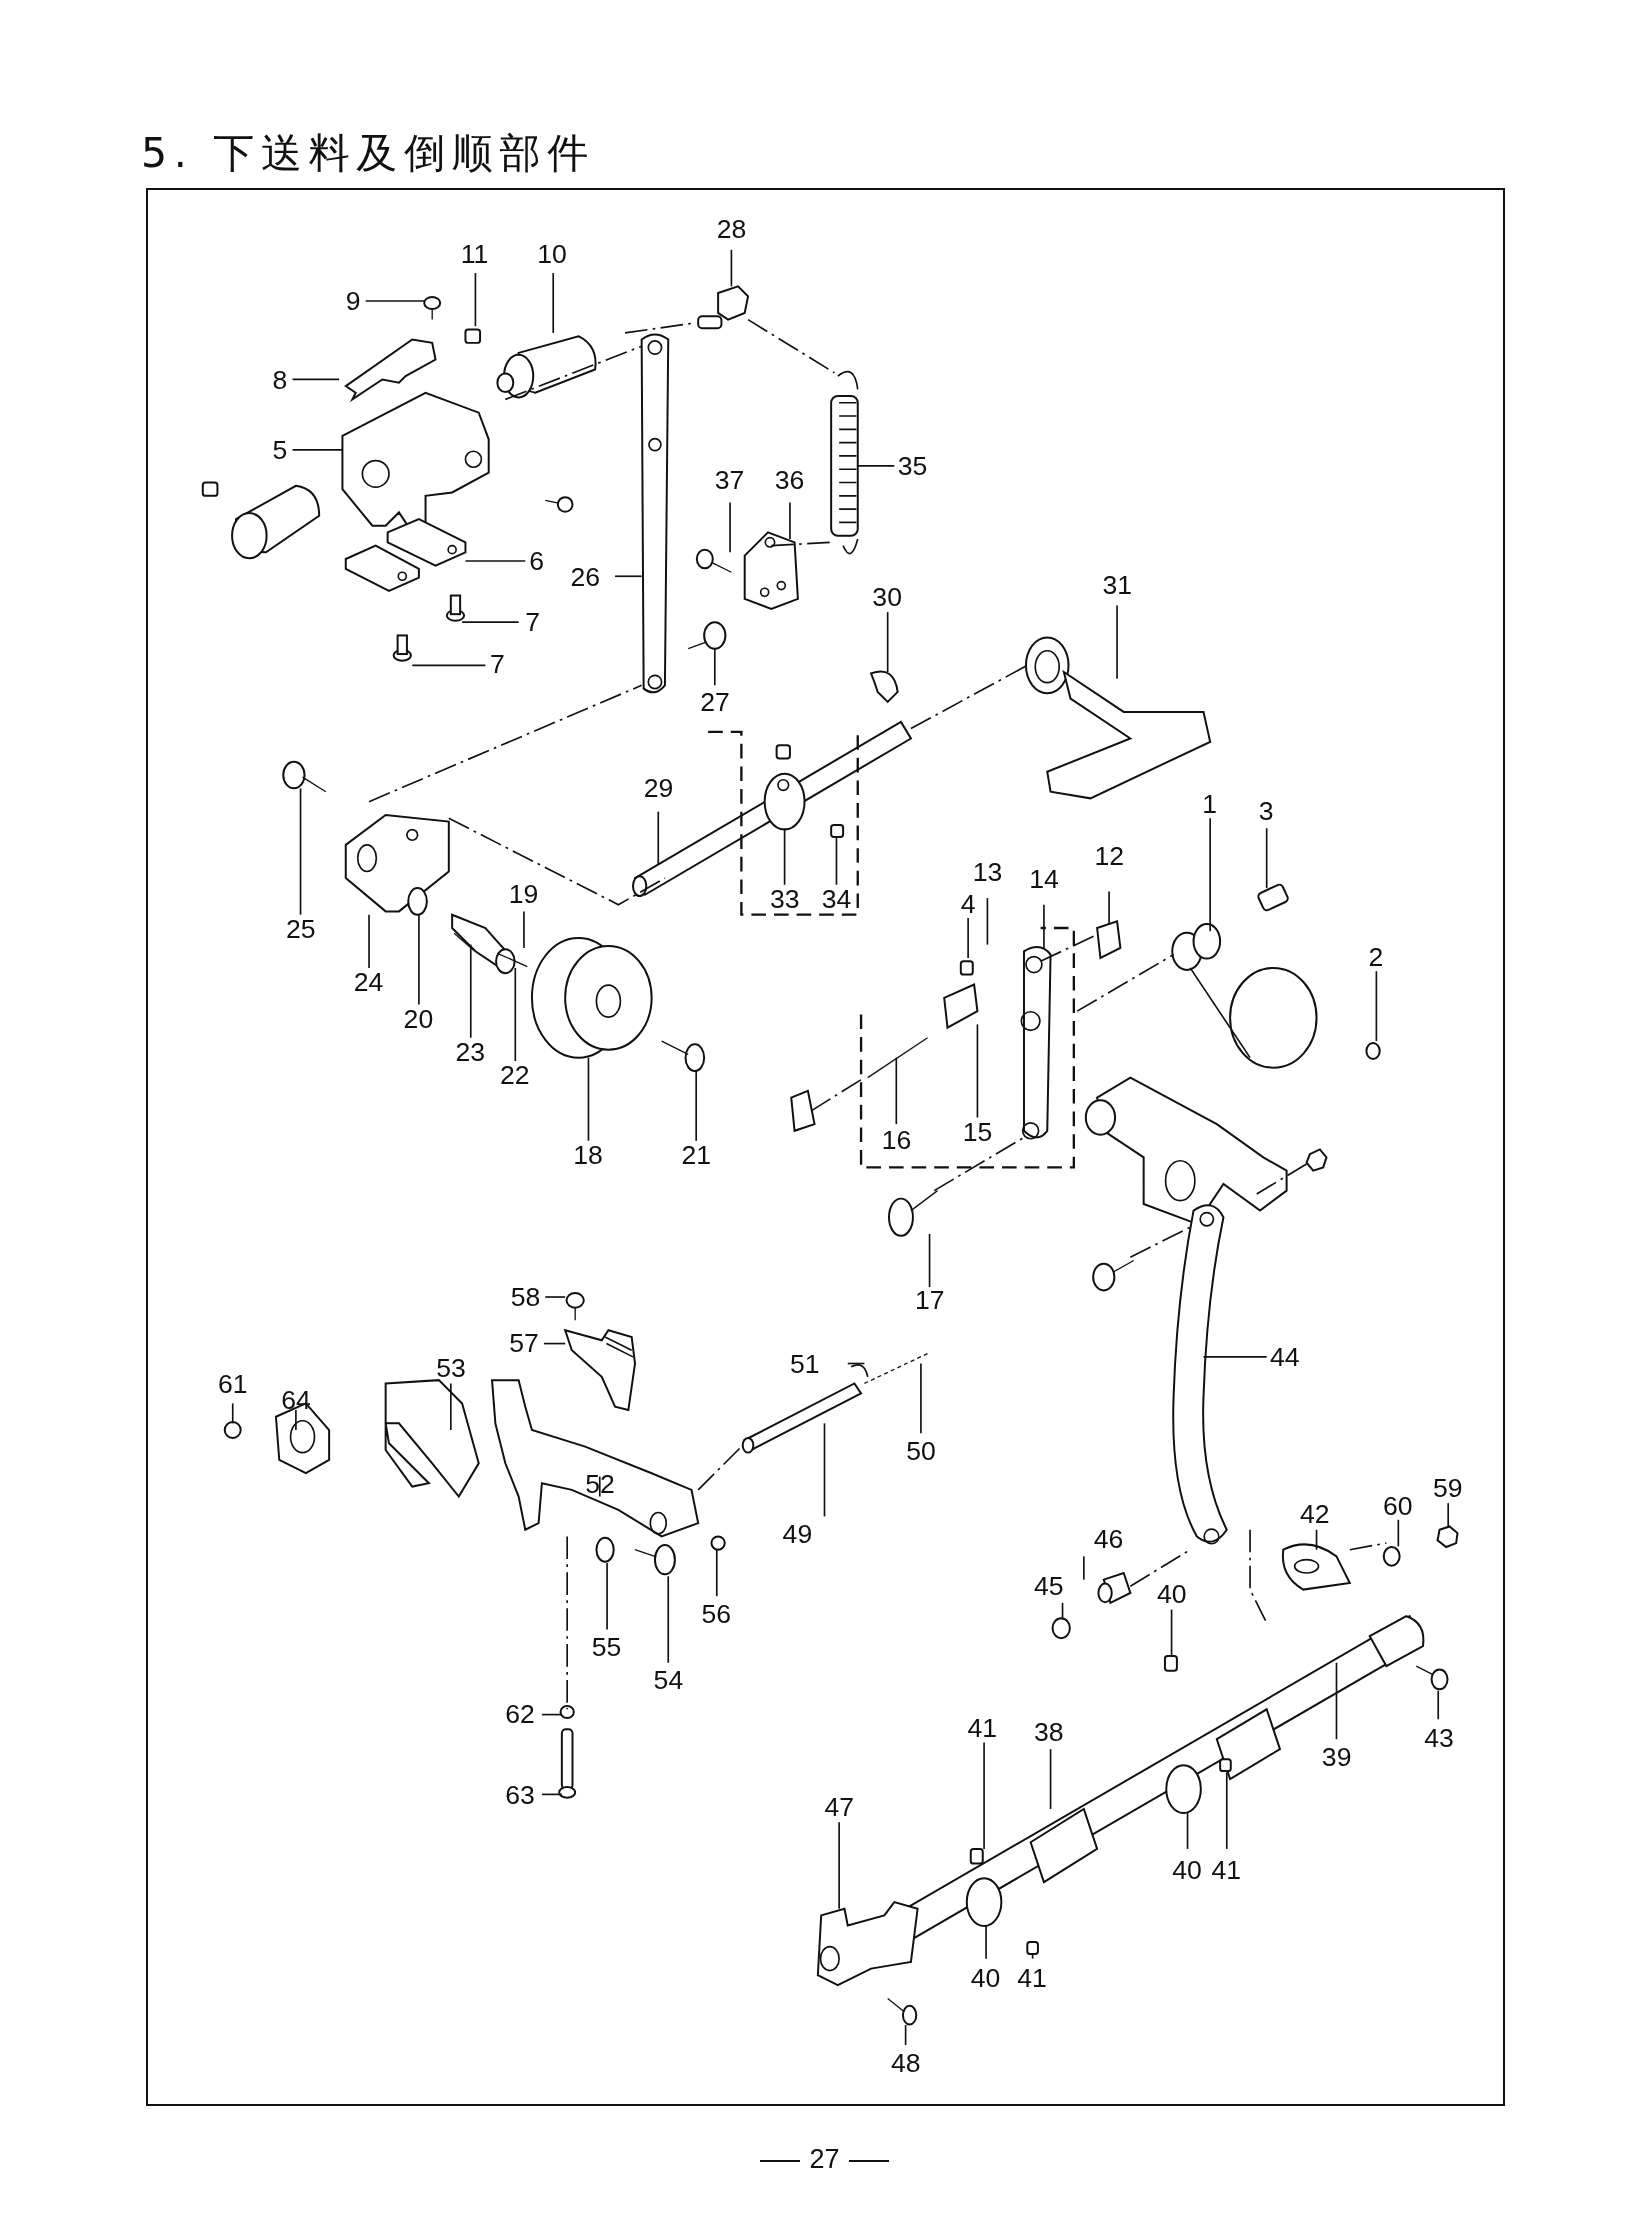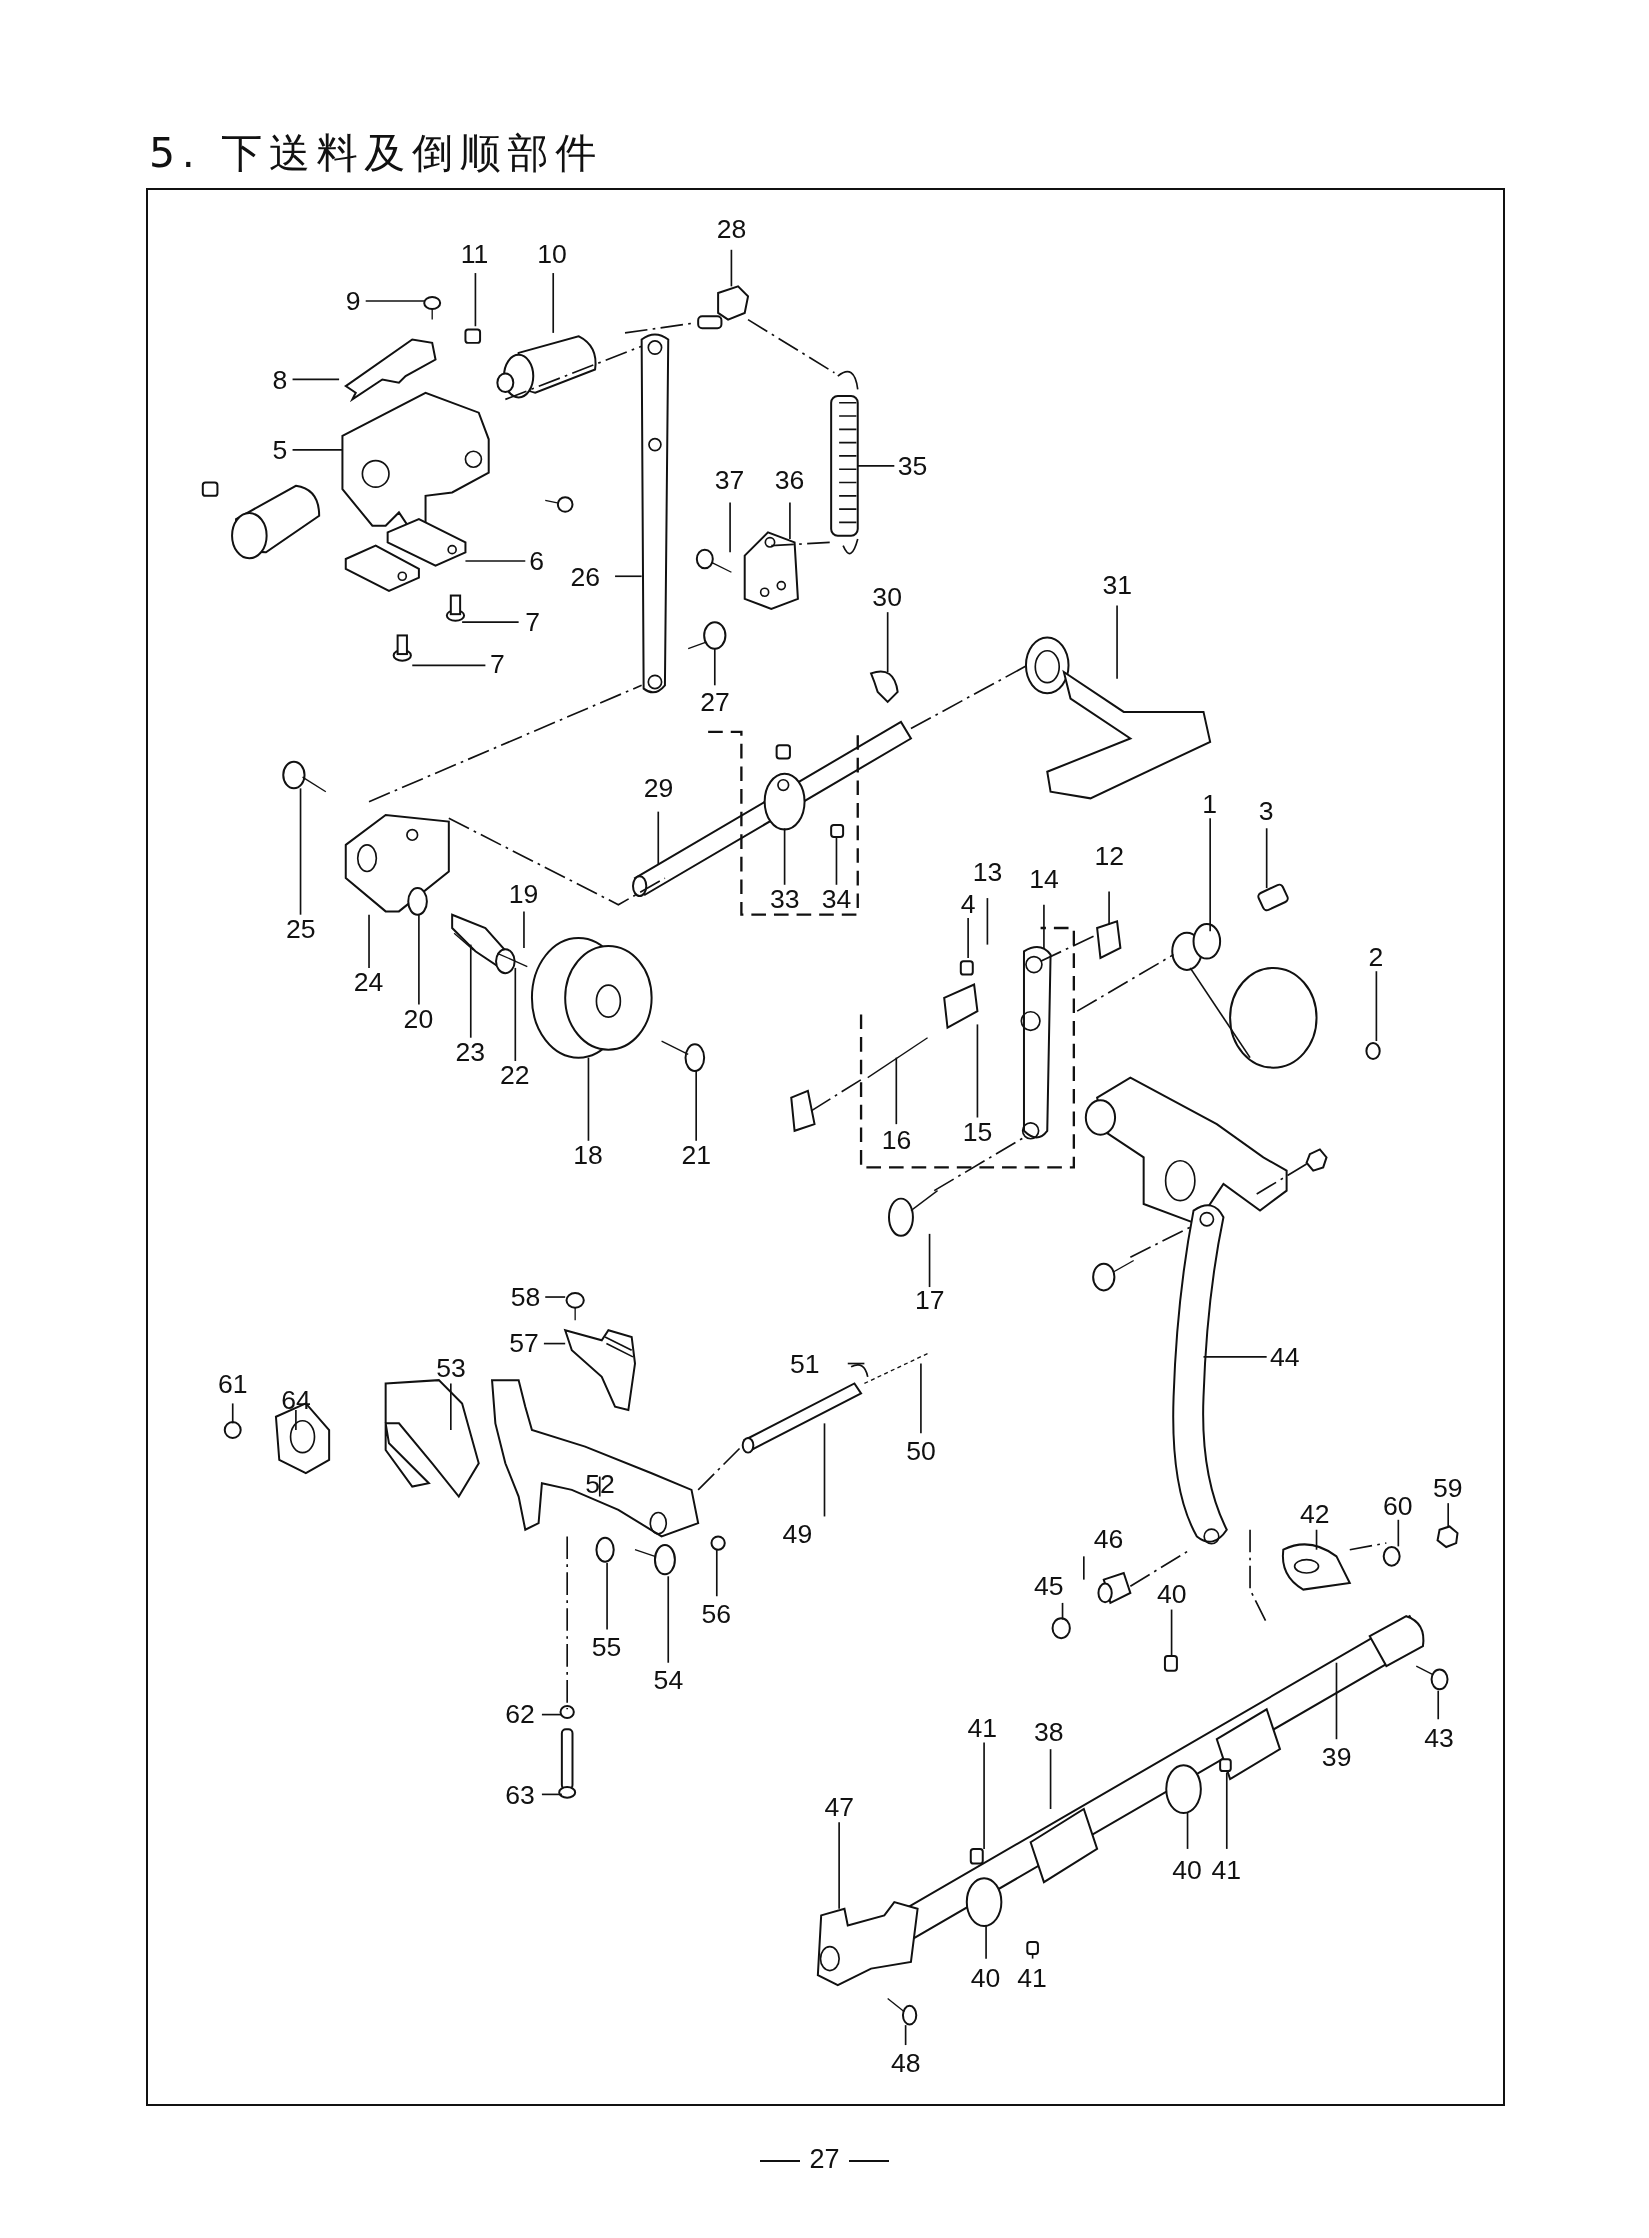"5. 下送料及倒顺部件" .page-title { margin-left: 8px -> none }
